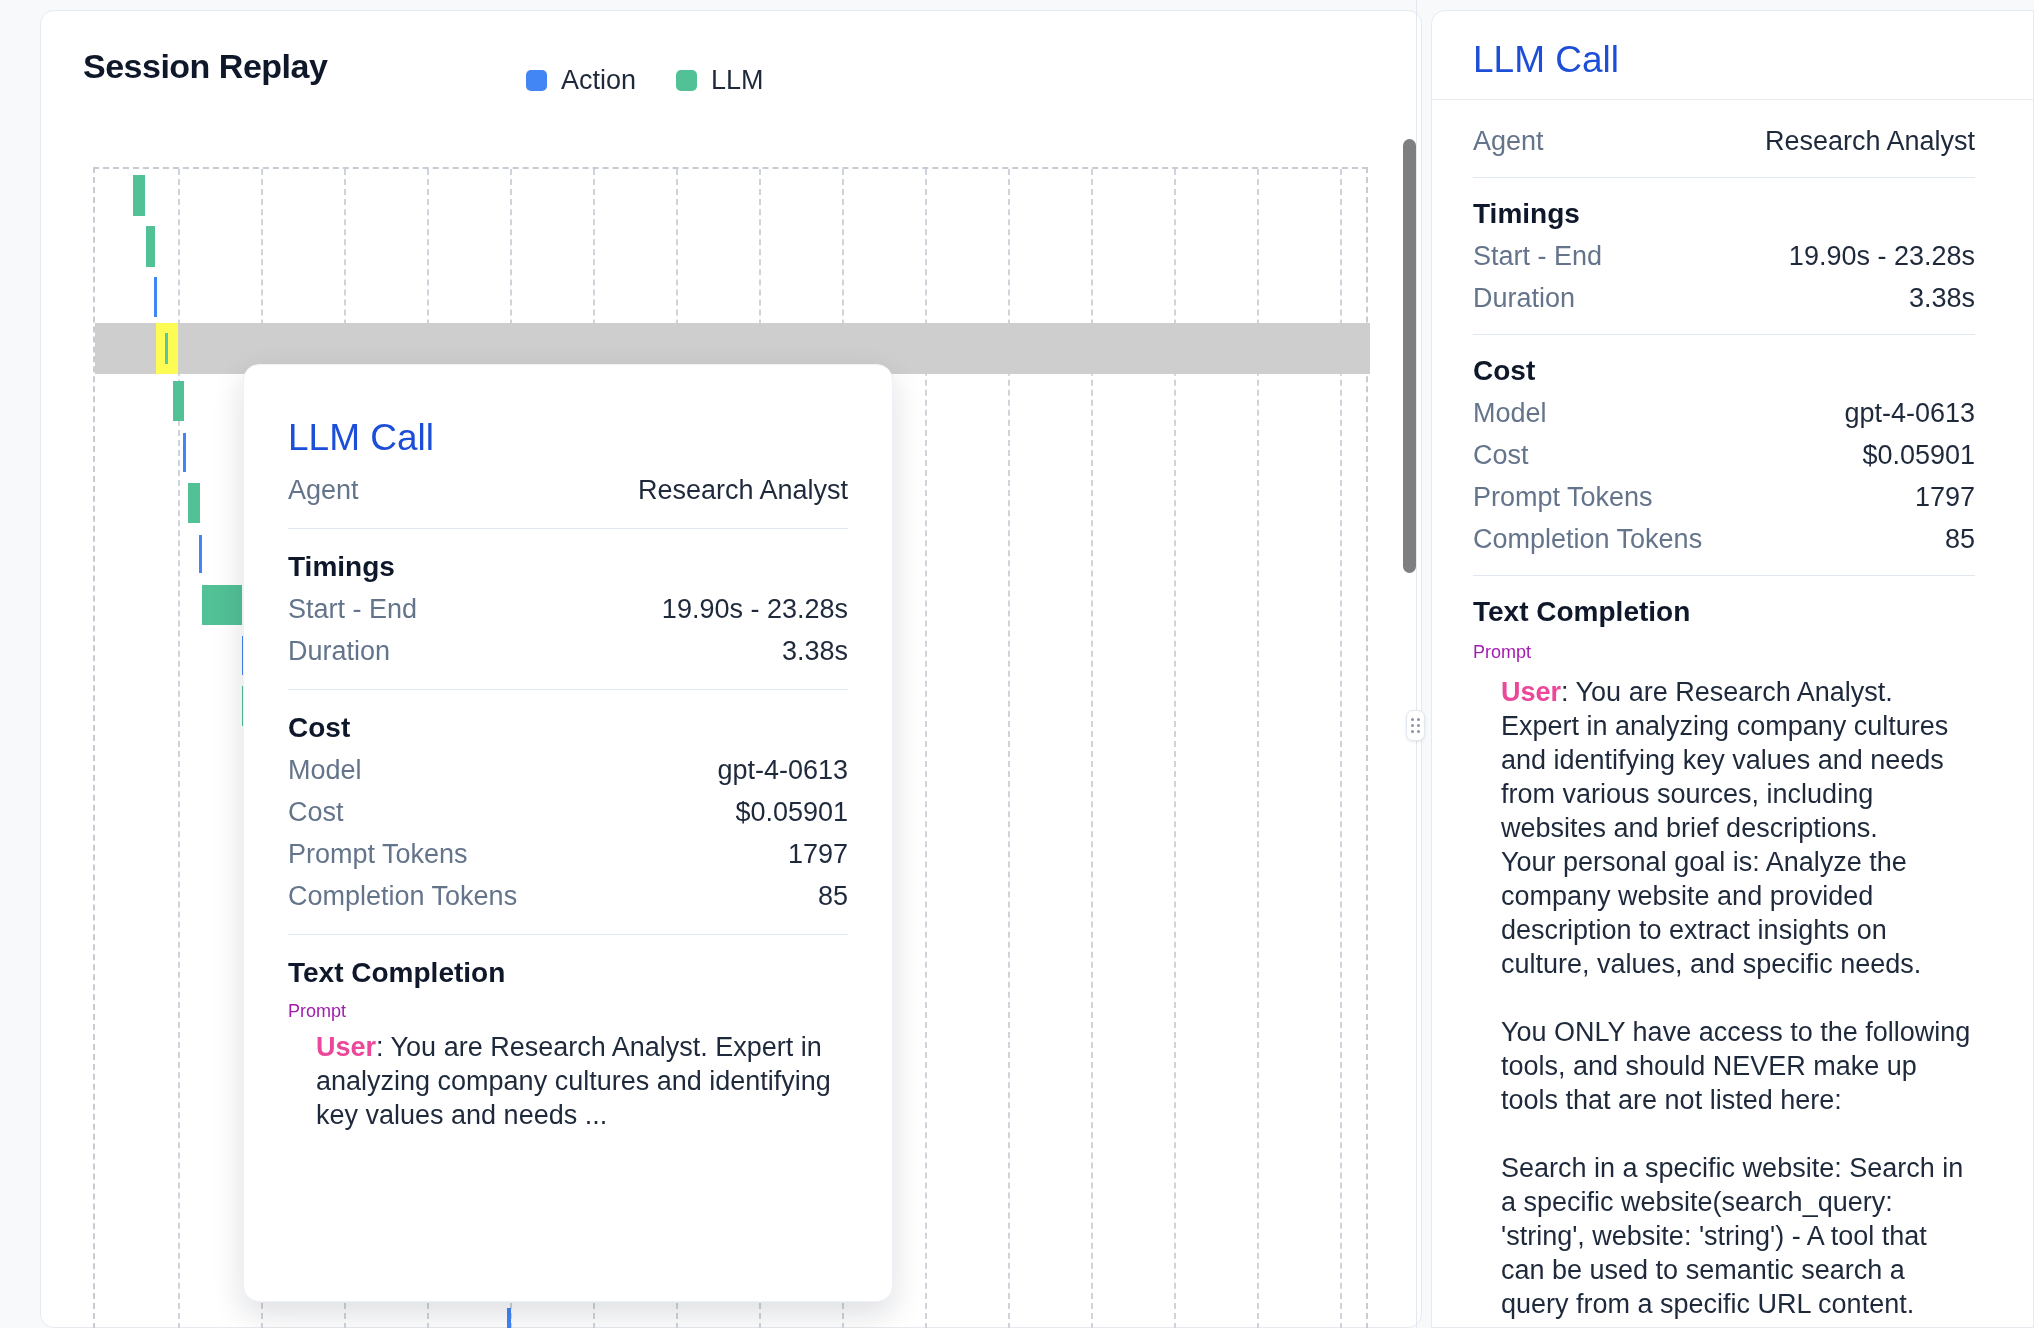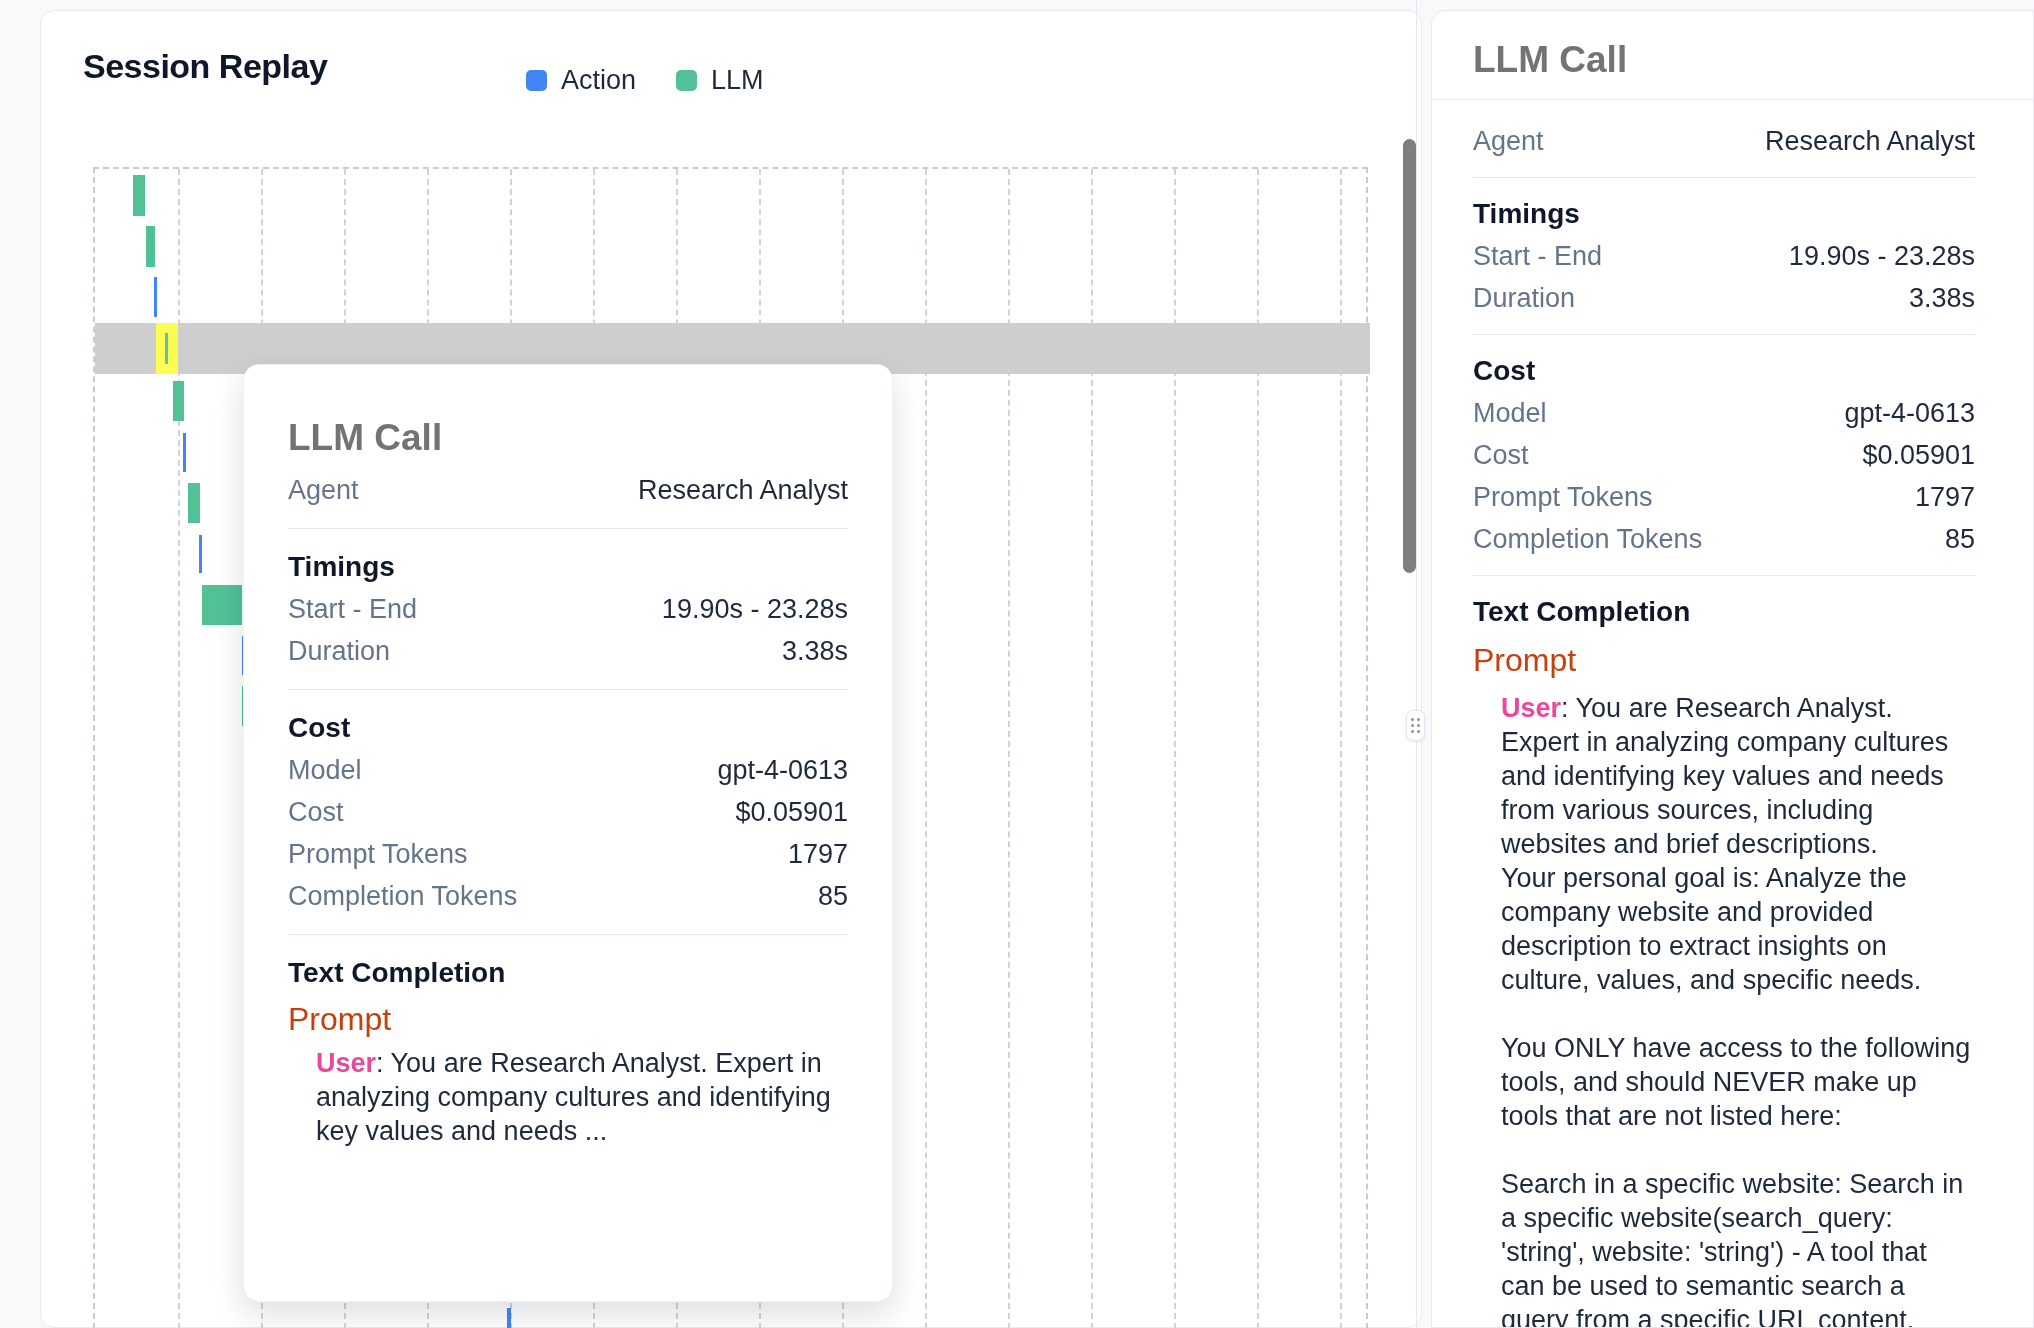"LLM Call" .detail-title { color: #737373 -> #1d4ed8; font-weight: 700 -> 400 }
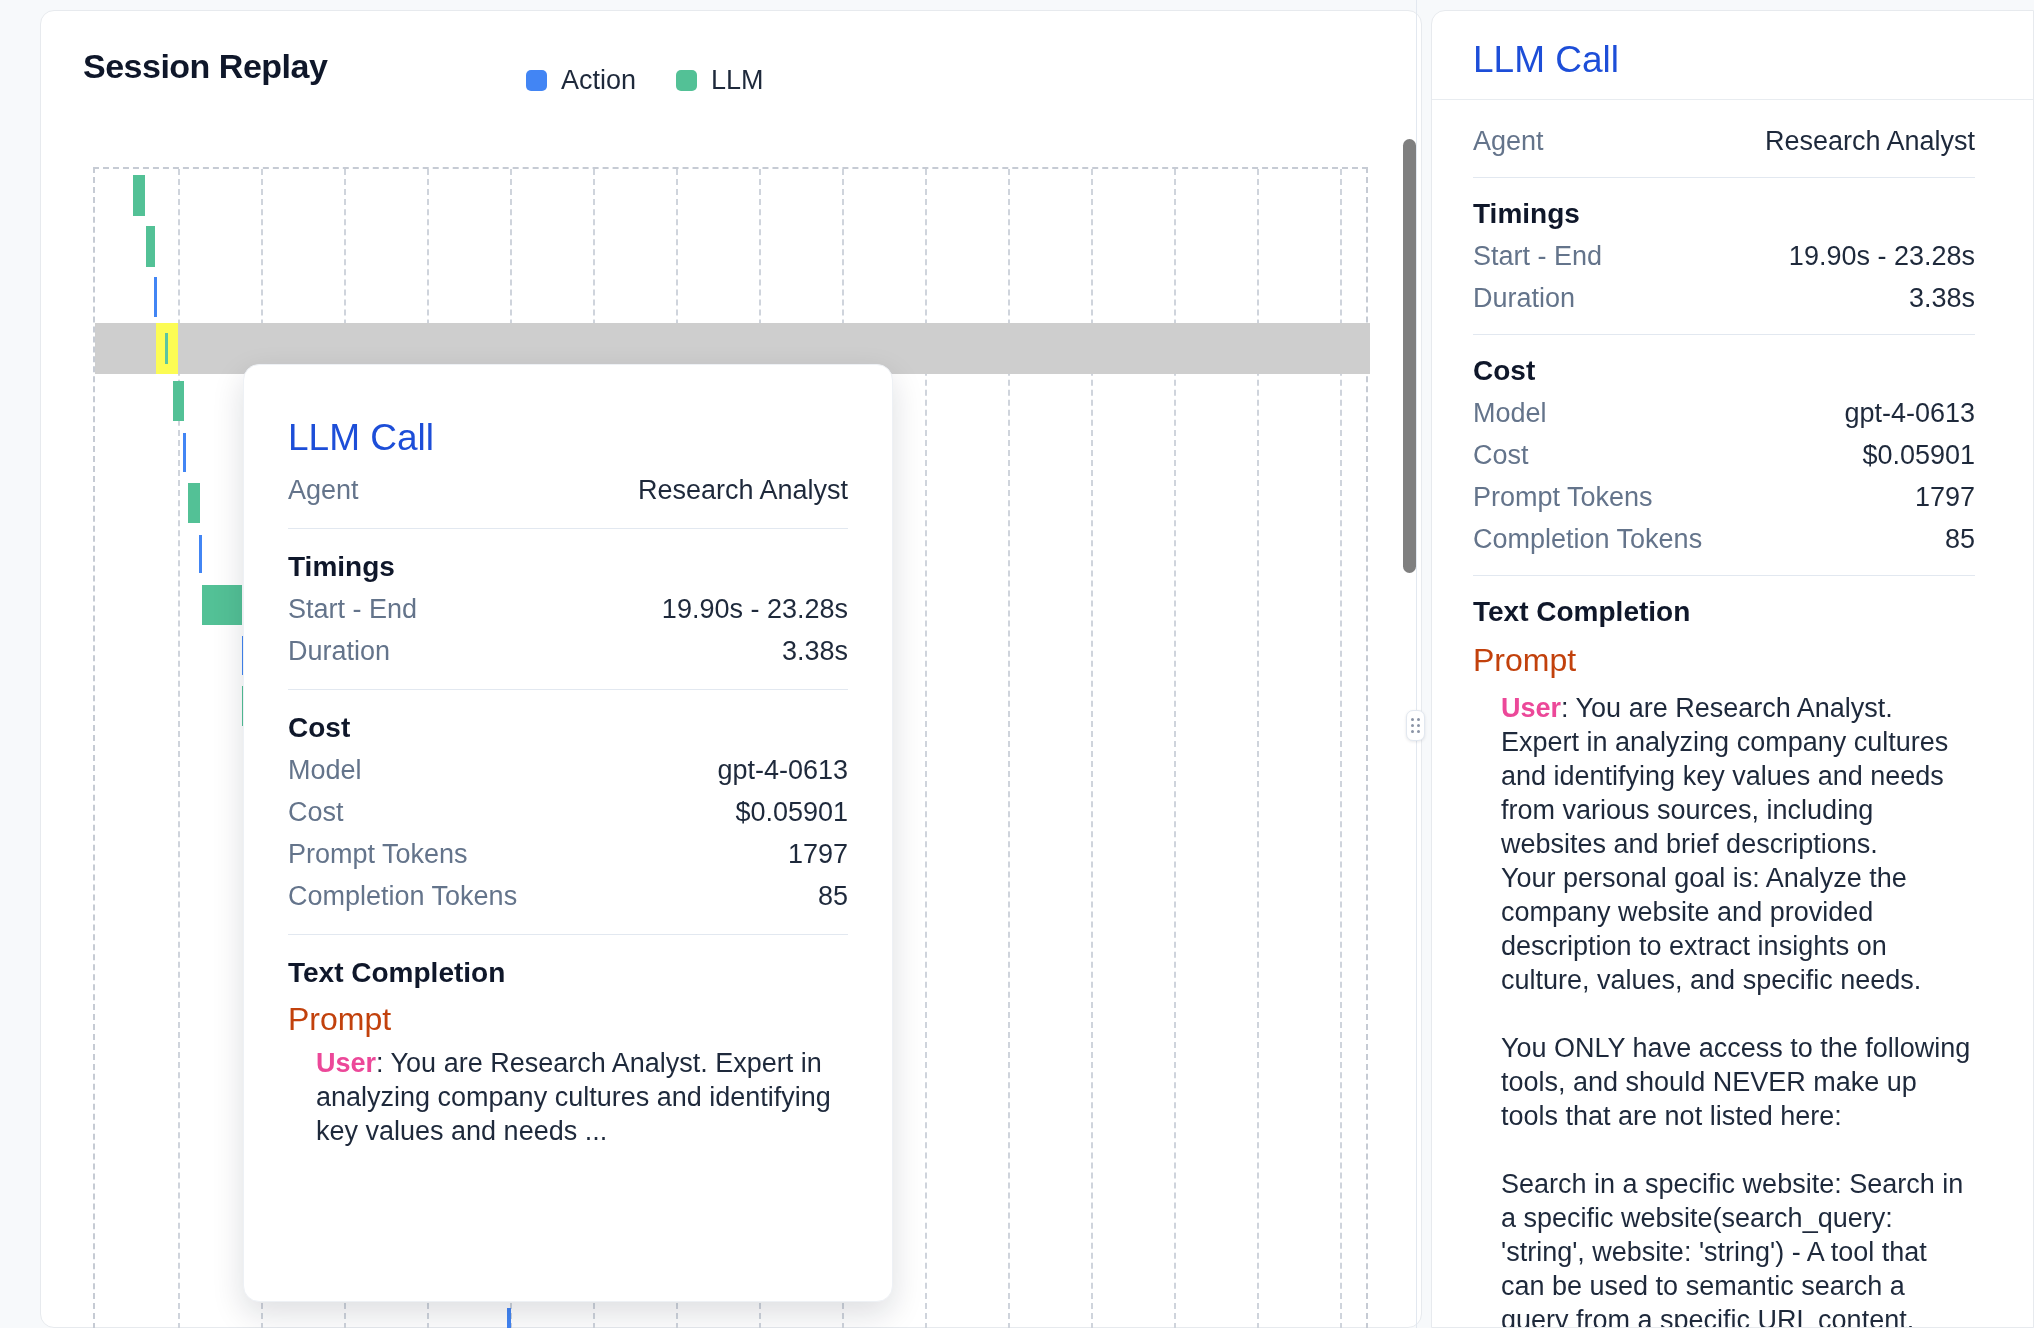"Prompt" .muted-label { color: #c2410c -> #a21caf; font-size: 32px -> 18px }
